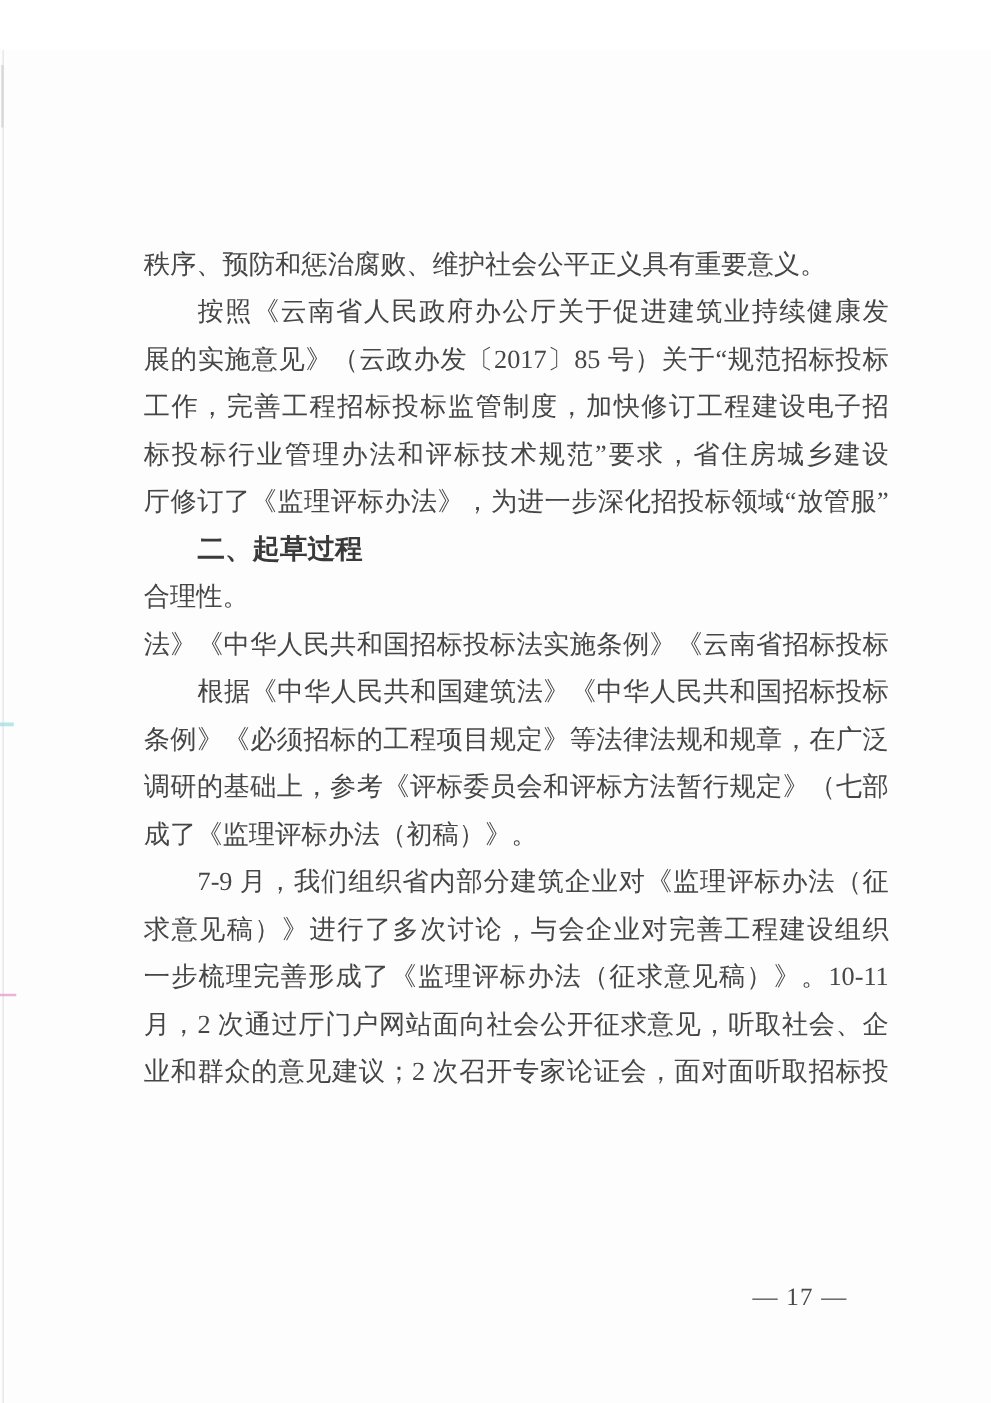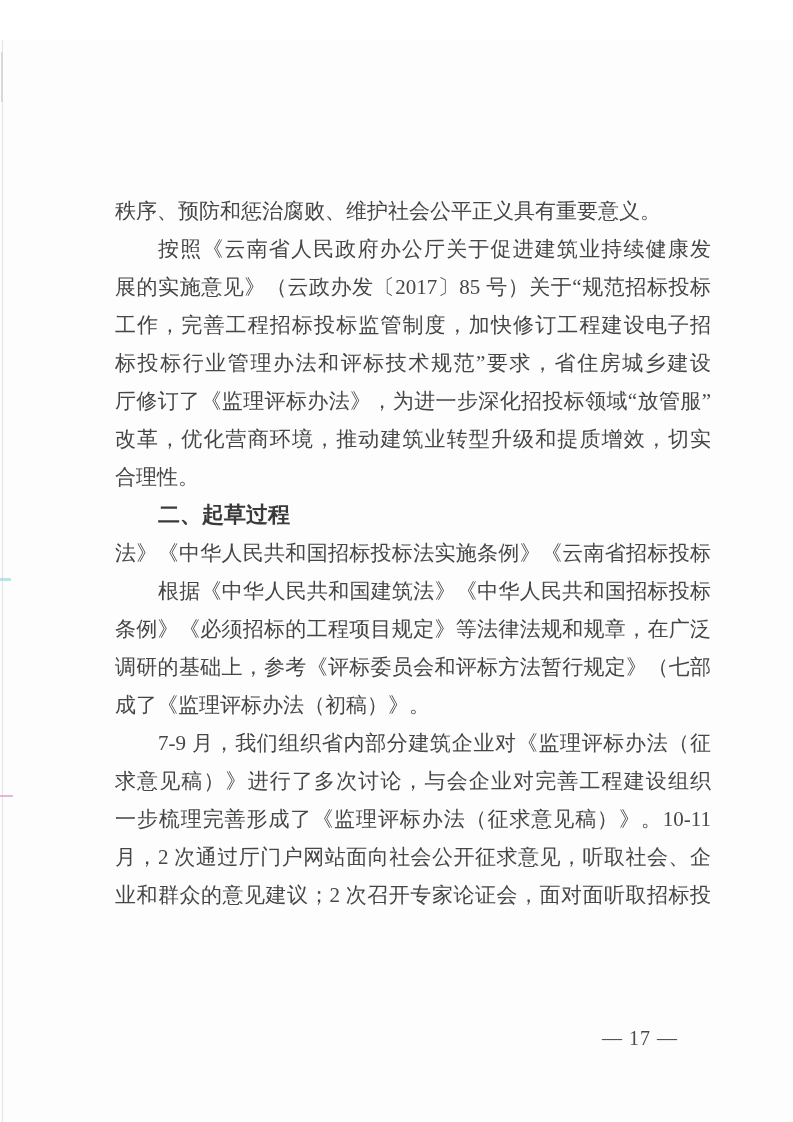"改革，优化营商环境，推动建筑业转型升级和提质增效，切实" div.line { html: <div>改革，优化营商环境，推动建筑业转型升级和提质增效，切实</div> -> none }
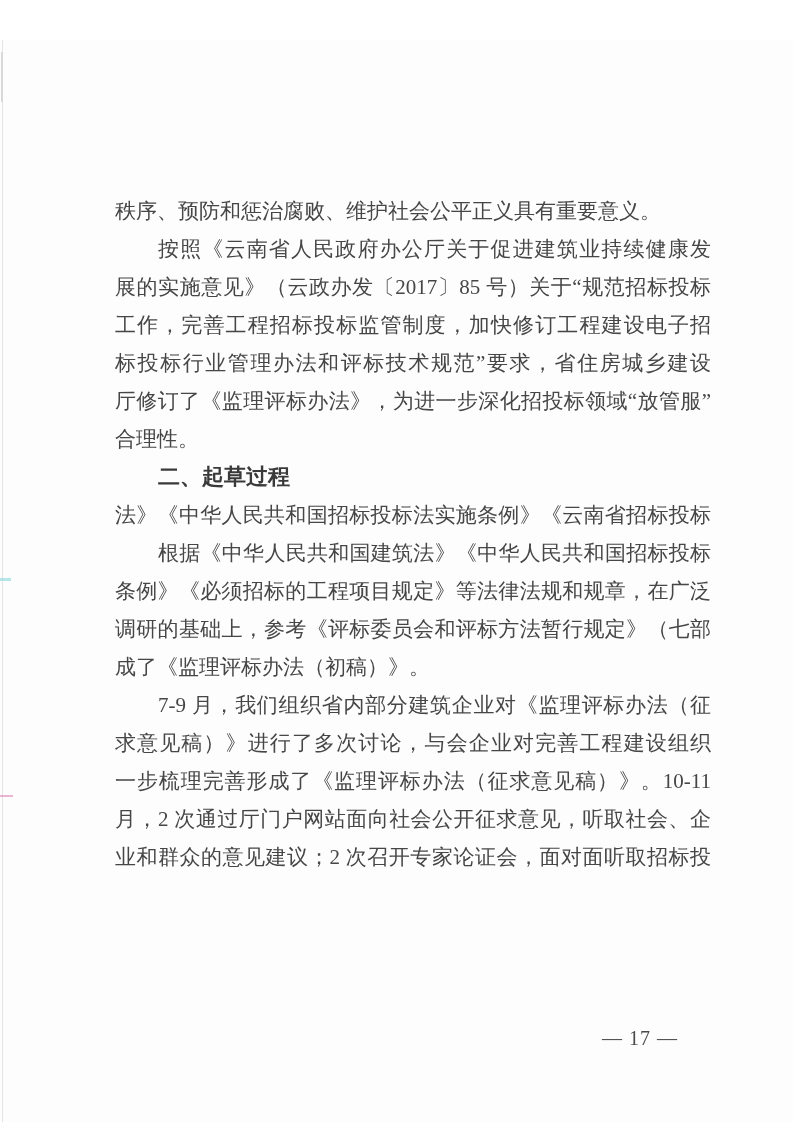"合理性。" div.line { order: before "二、起草过程" -> after "二、起草过程" }
